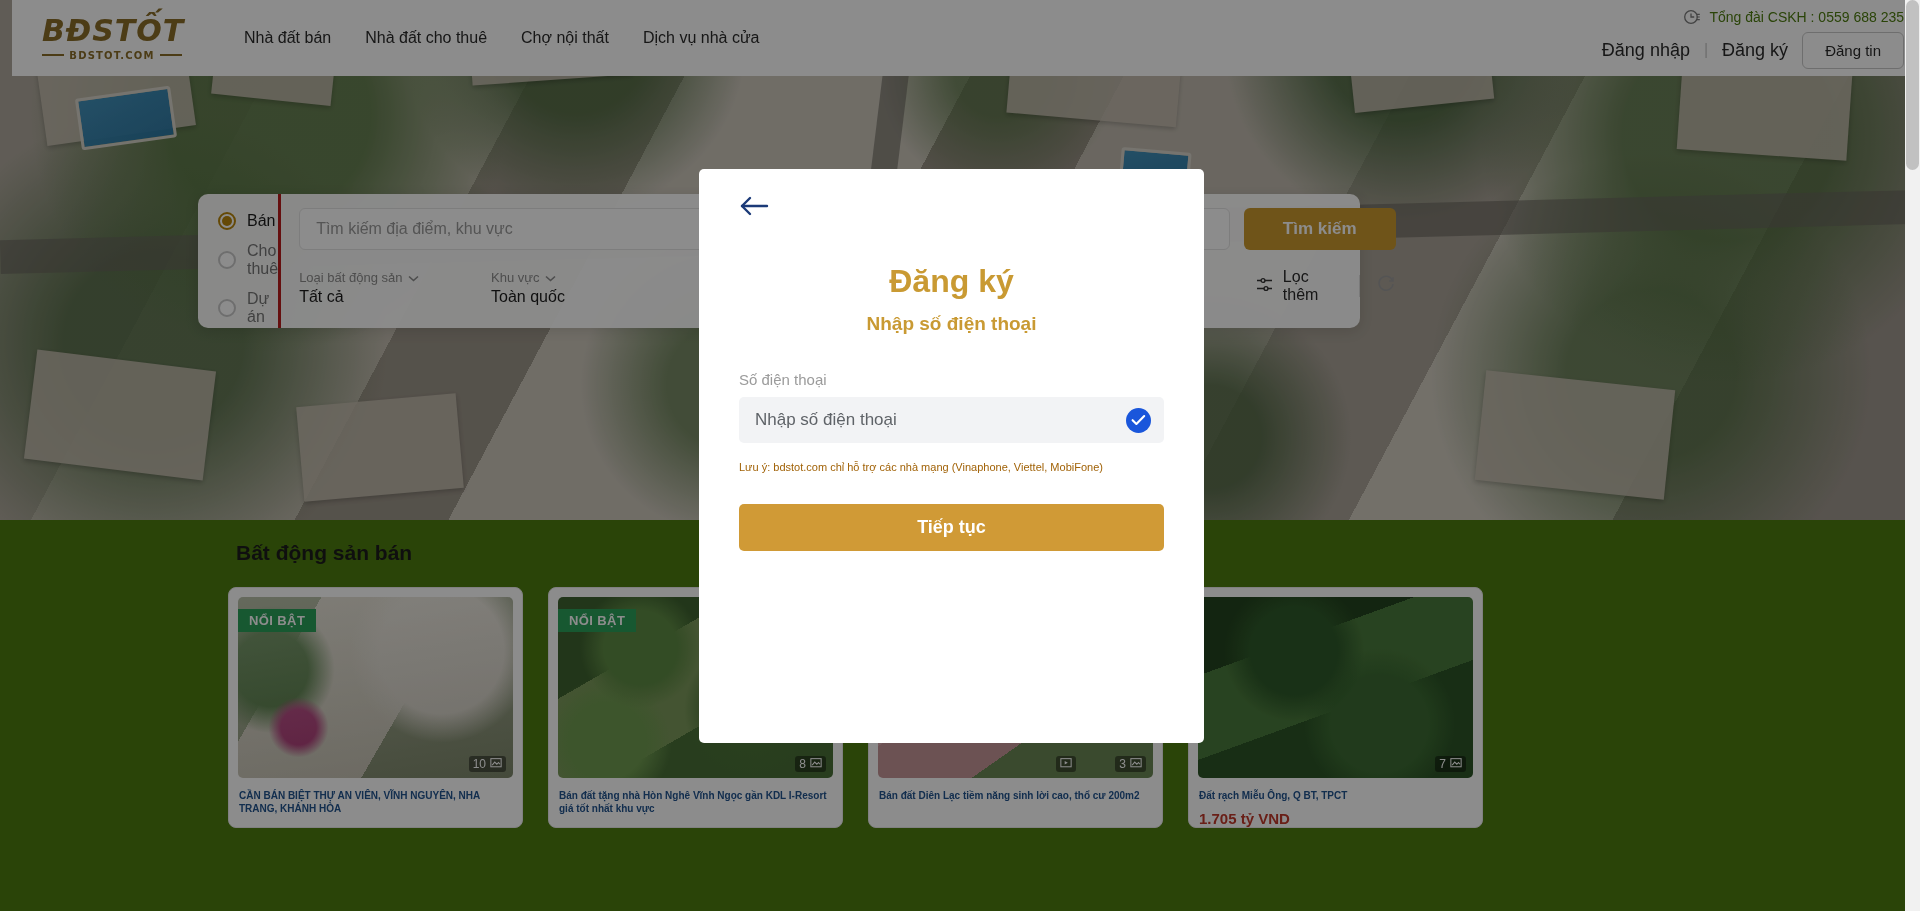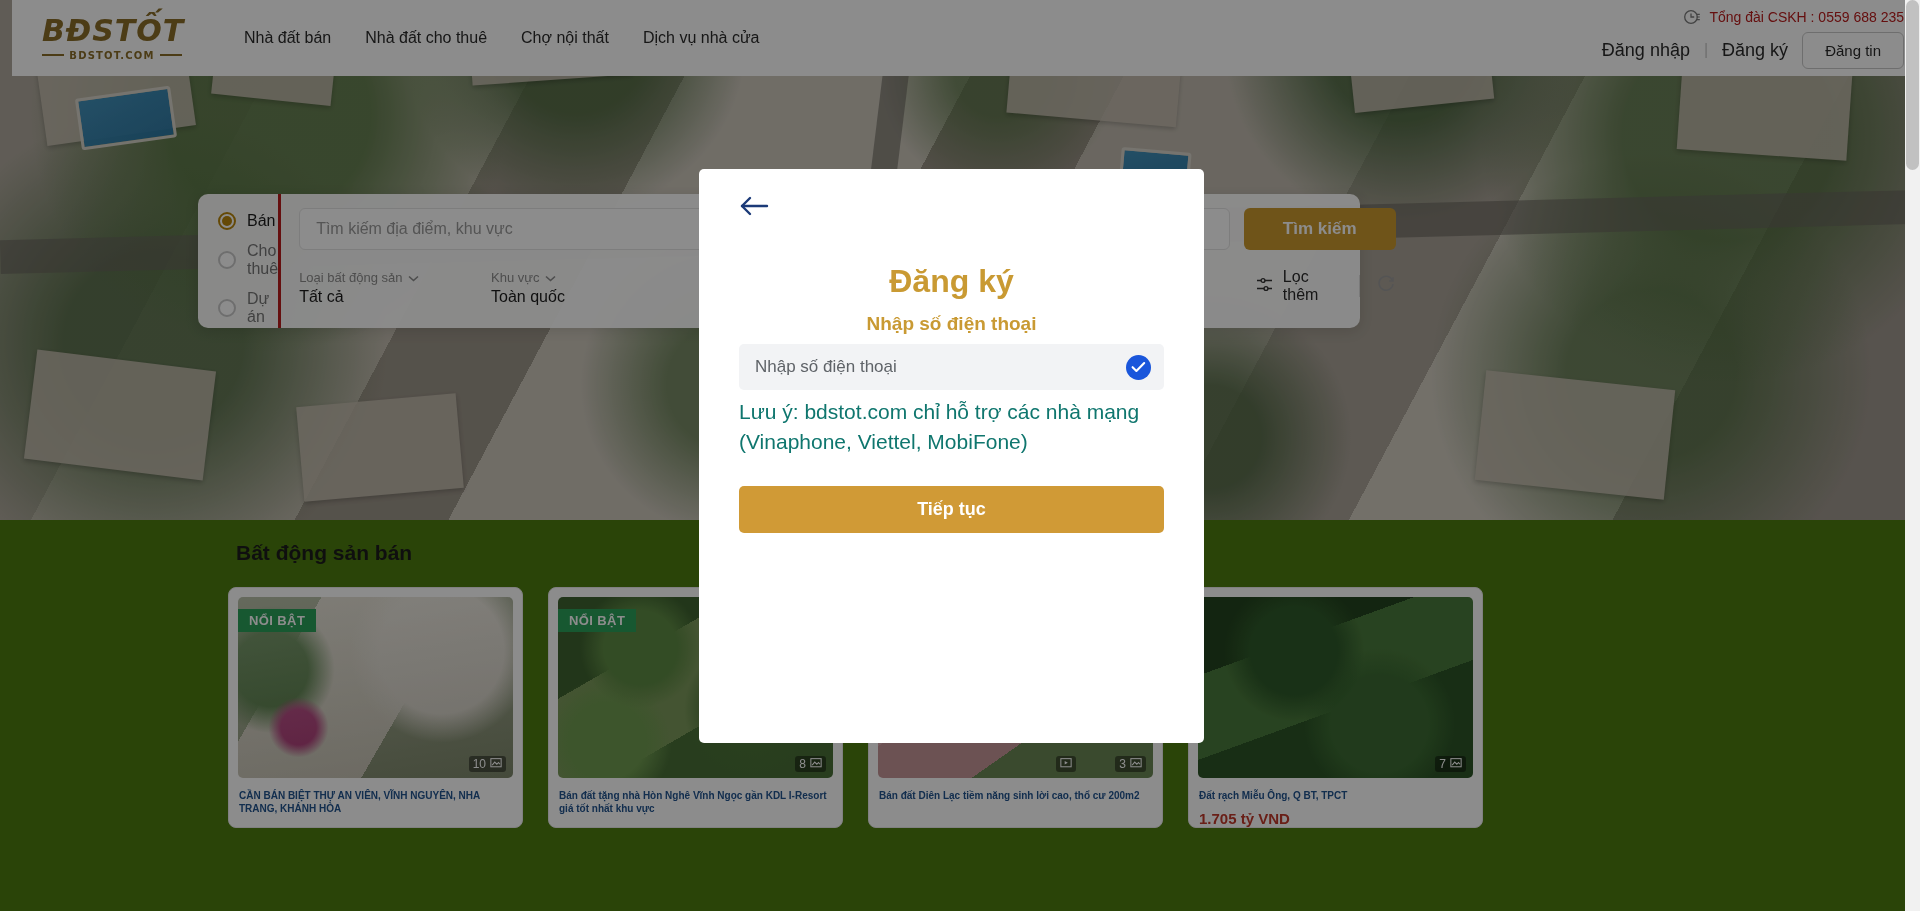"Tổng đài CSKH : 0559" .hotline { color: #b91c1c -> #4d7c0f }
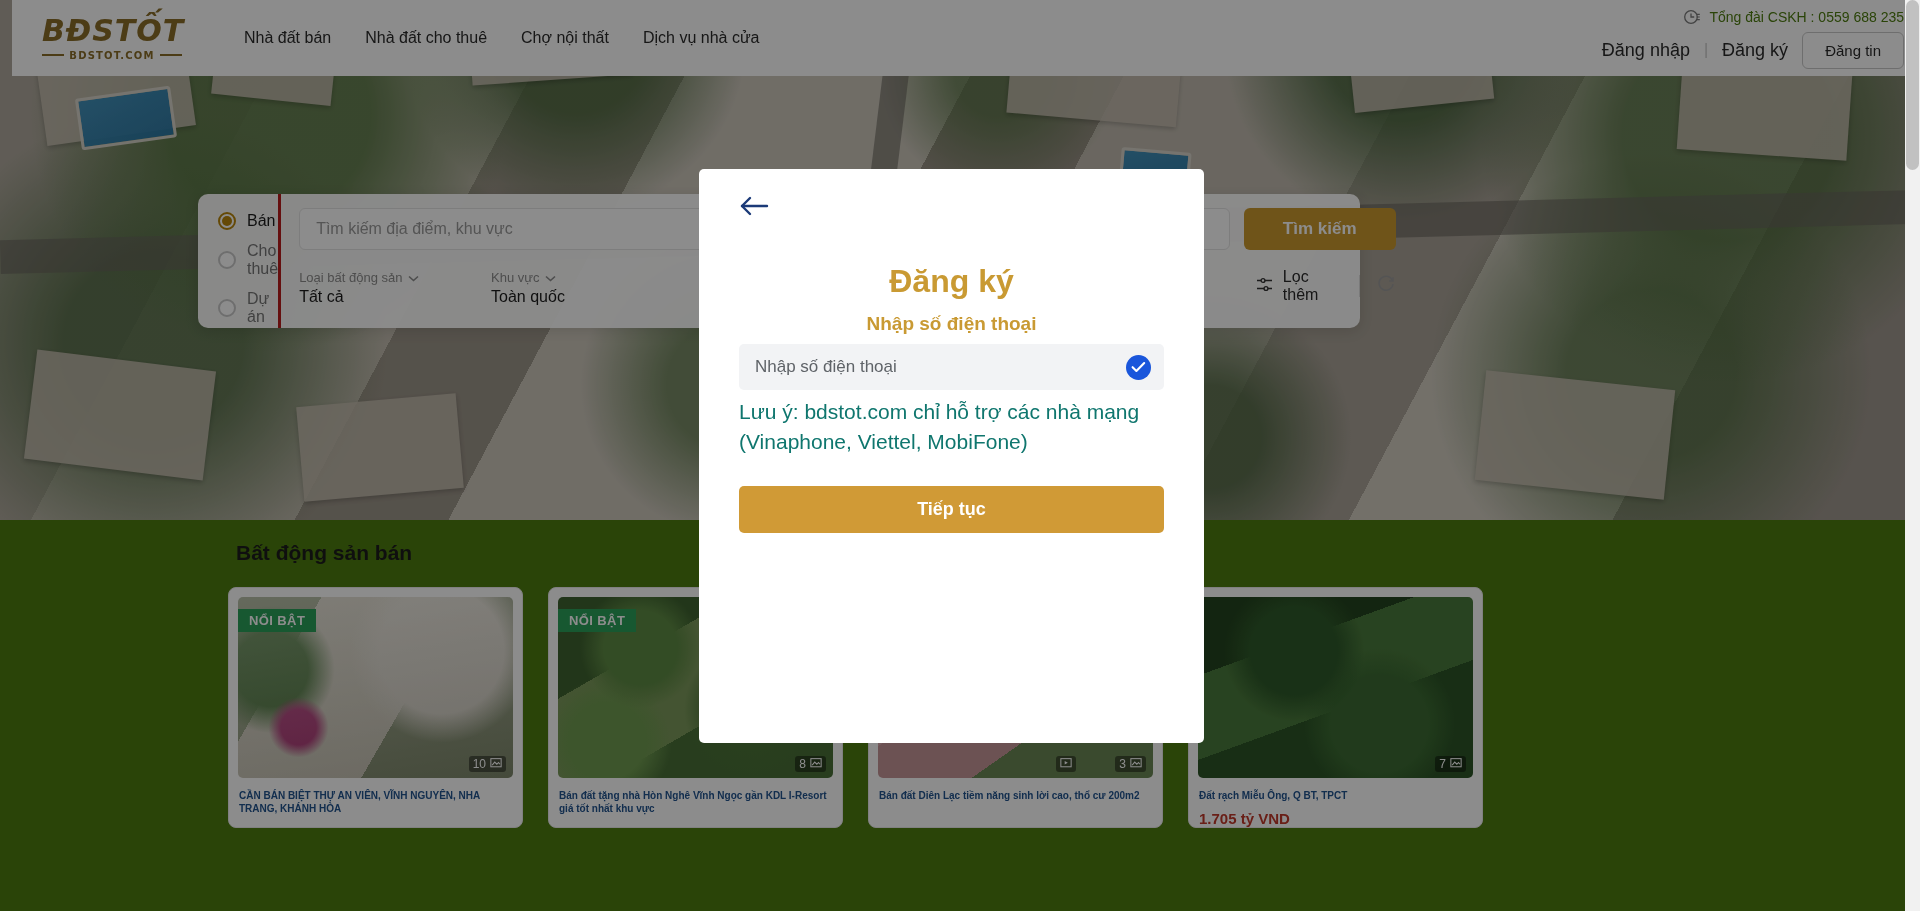"Số điện thoại" div.field-label { html: none -> <div>Số điện thoại</div> }
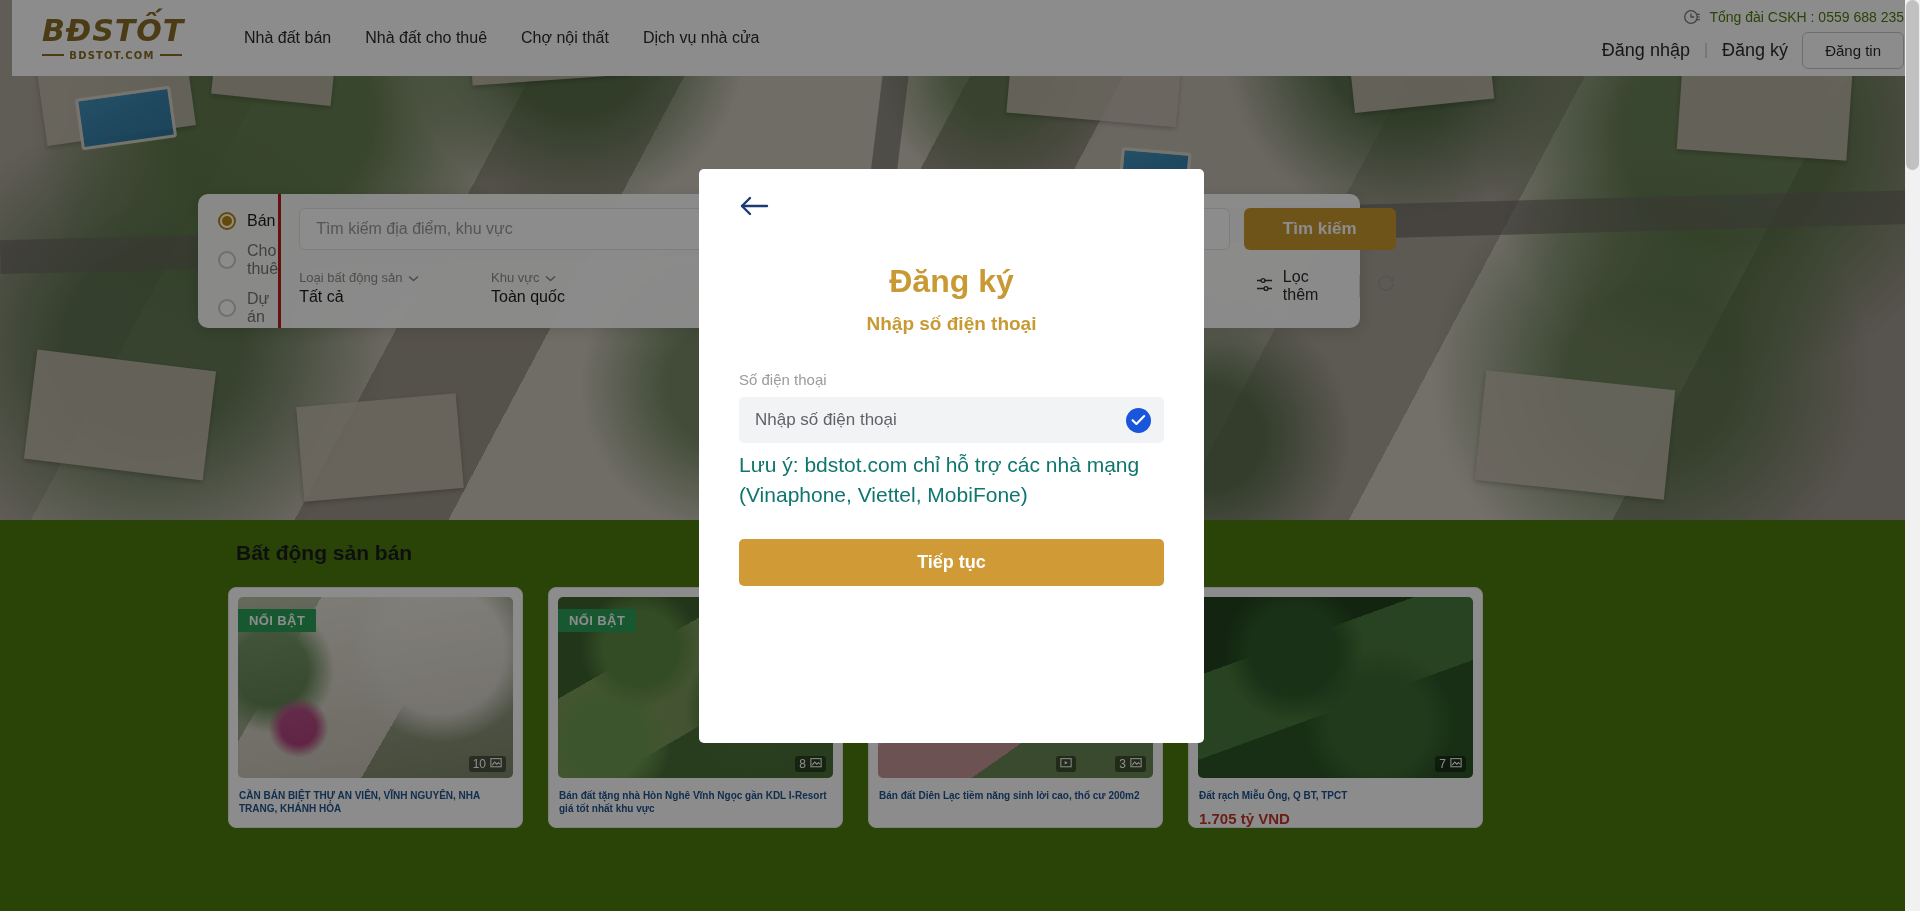"Lưu ý: bdstot.com chỉ hỗ" .note { color: #0f766e -> #a16207; font-size: 21px -> 11px; margin-top: 7px -> 17px }
